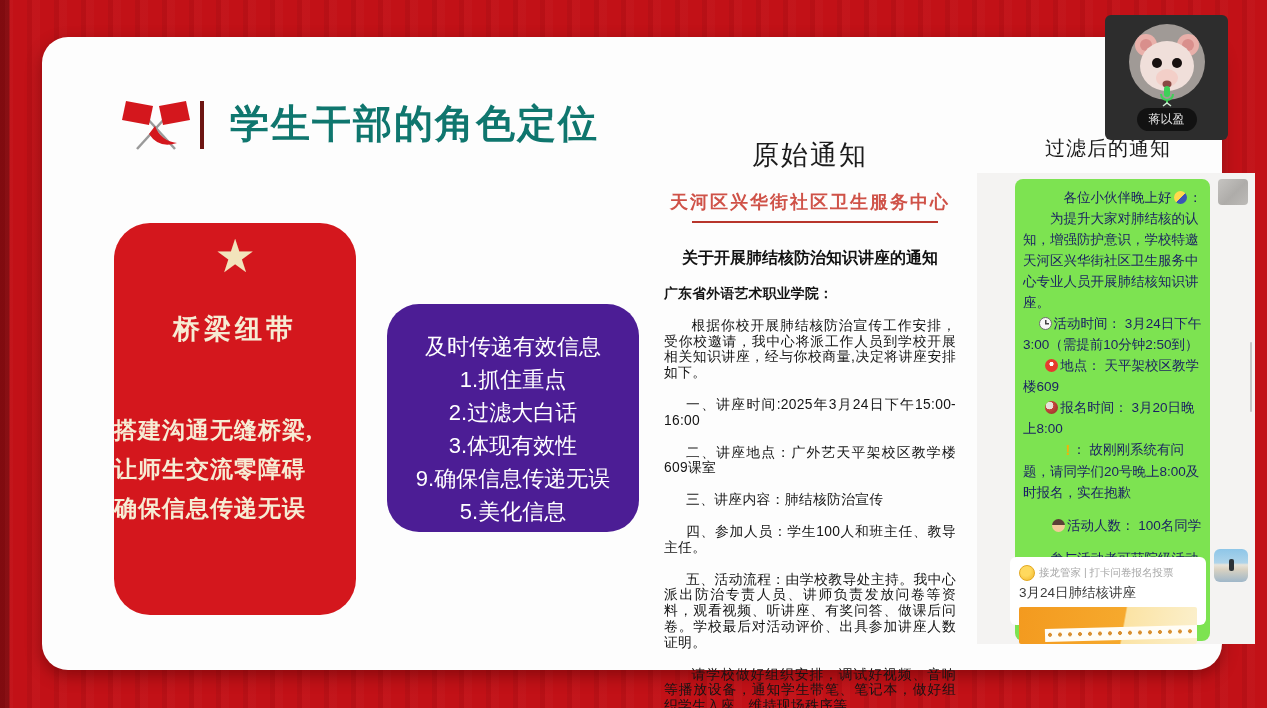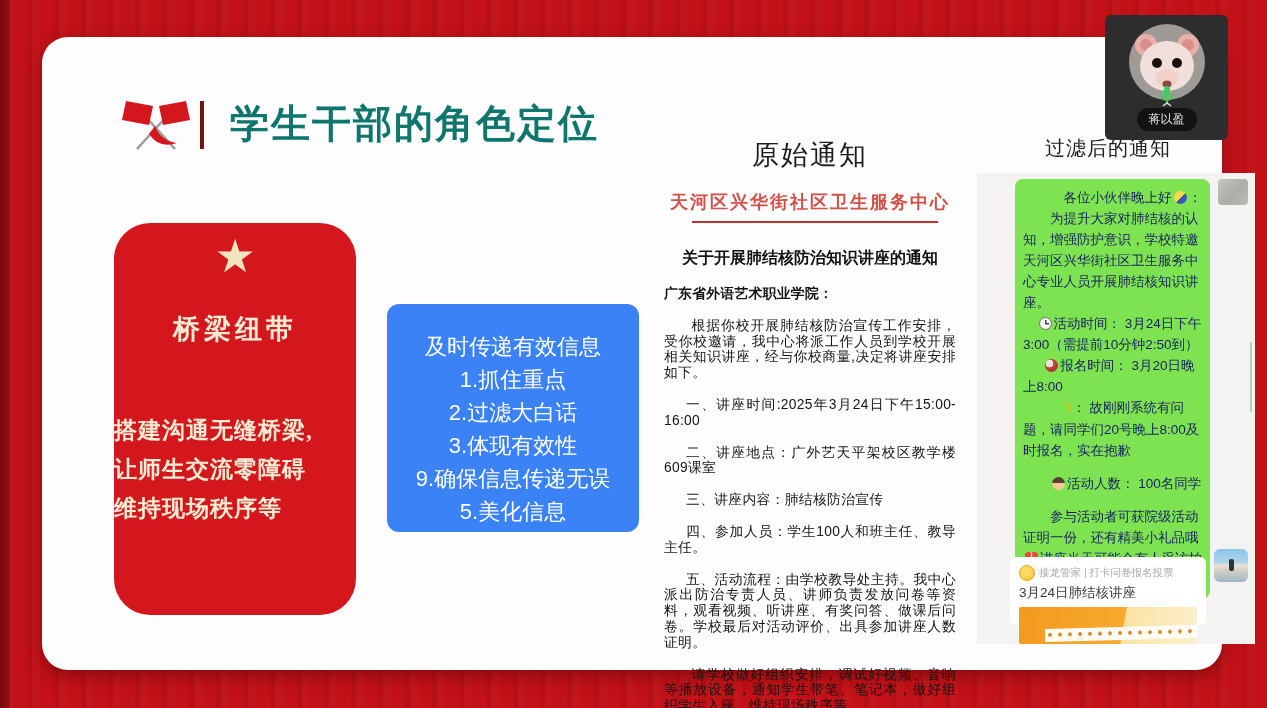"及时传递有效信息" .mid-box { background: #3b82f6 -> #4c1d95; border-radius: 12px -> 32px }
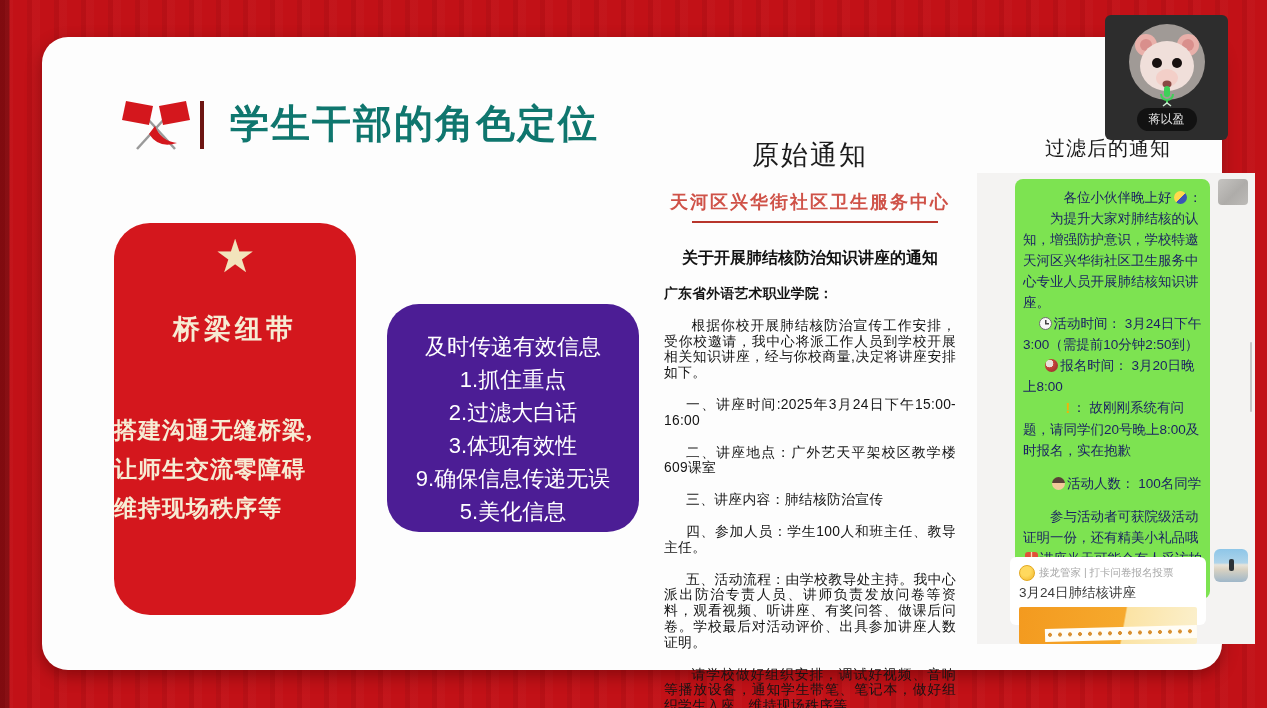"地点： 天平架校区教学楼609" div.msg-p { html: none -> <div><span></span><span>地点： 天平架校区教学楼609</span></div> }
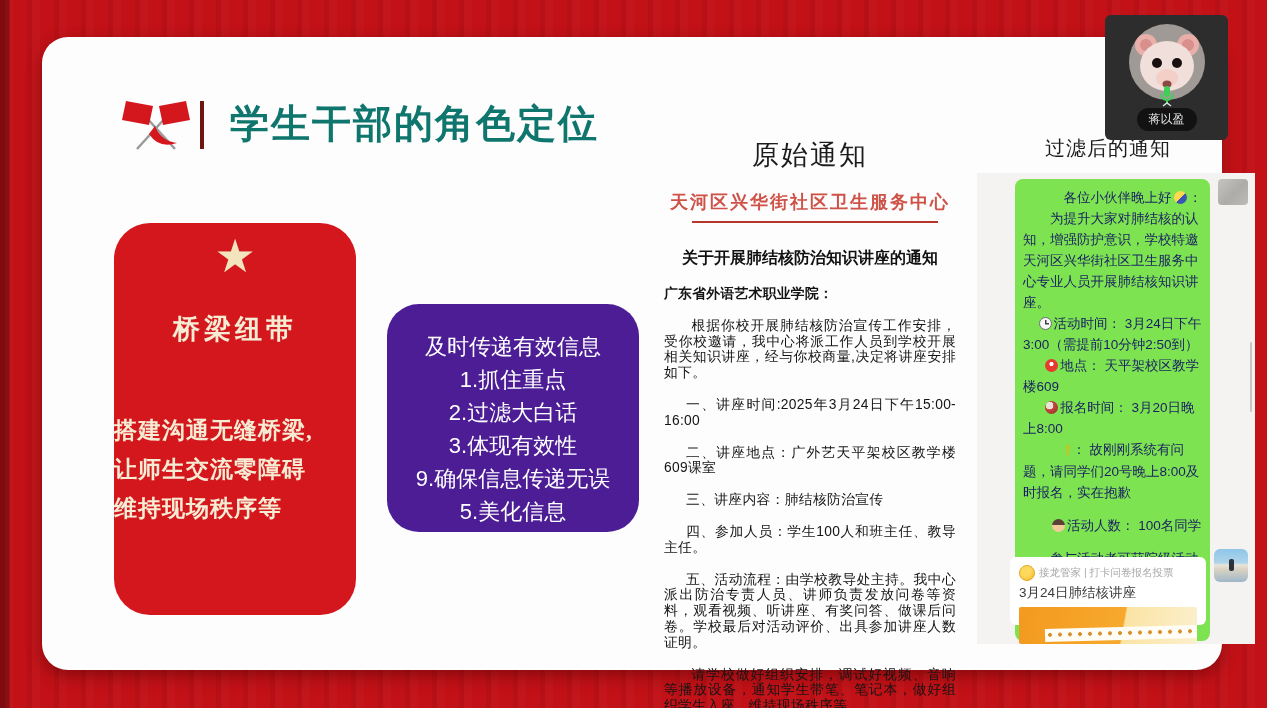"维持现场秩序等" div { text: 维持现场秩序等 -> 确保信息传递无误 }
